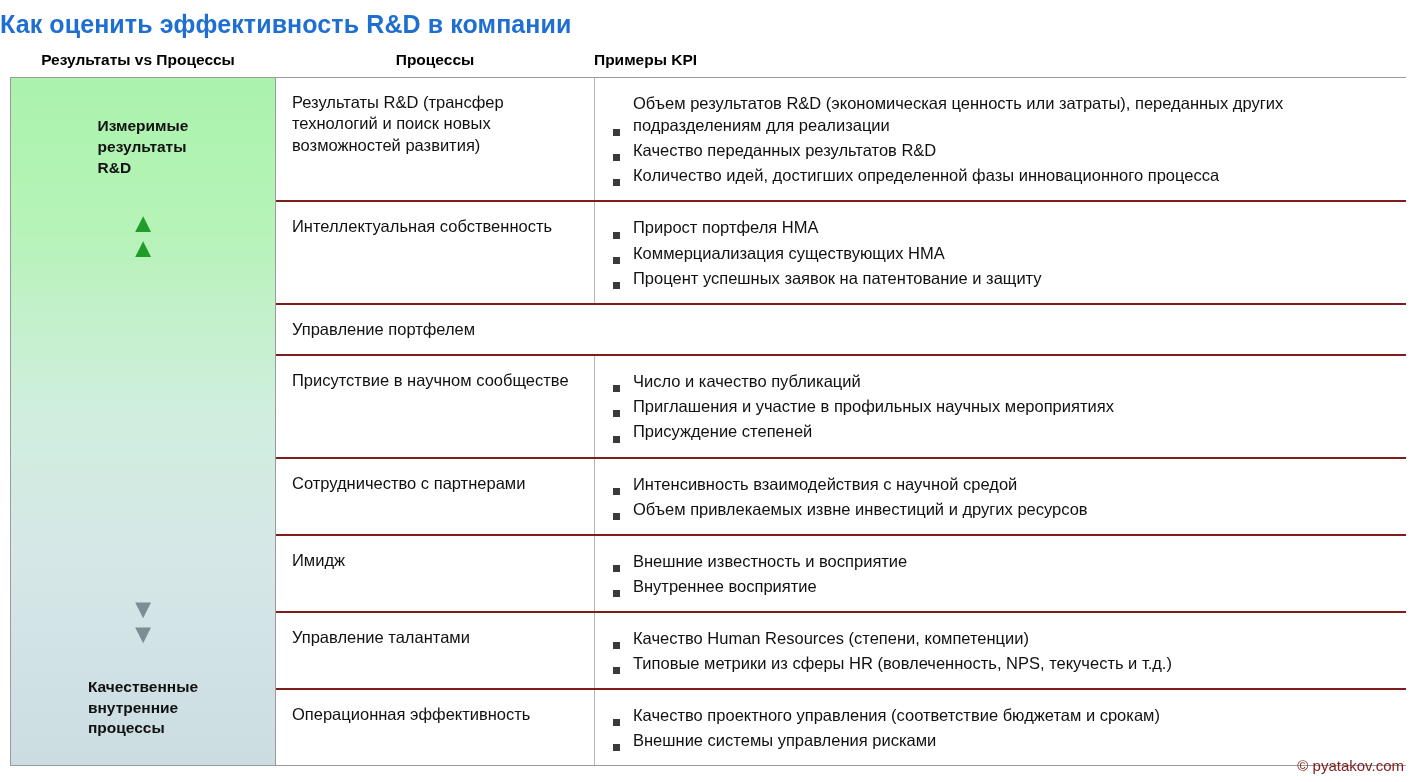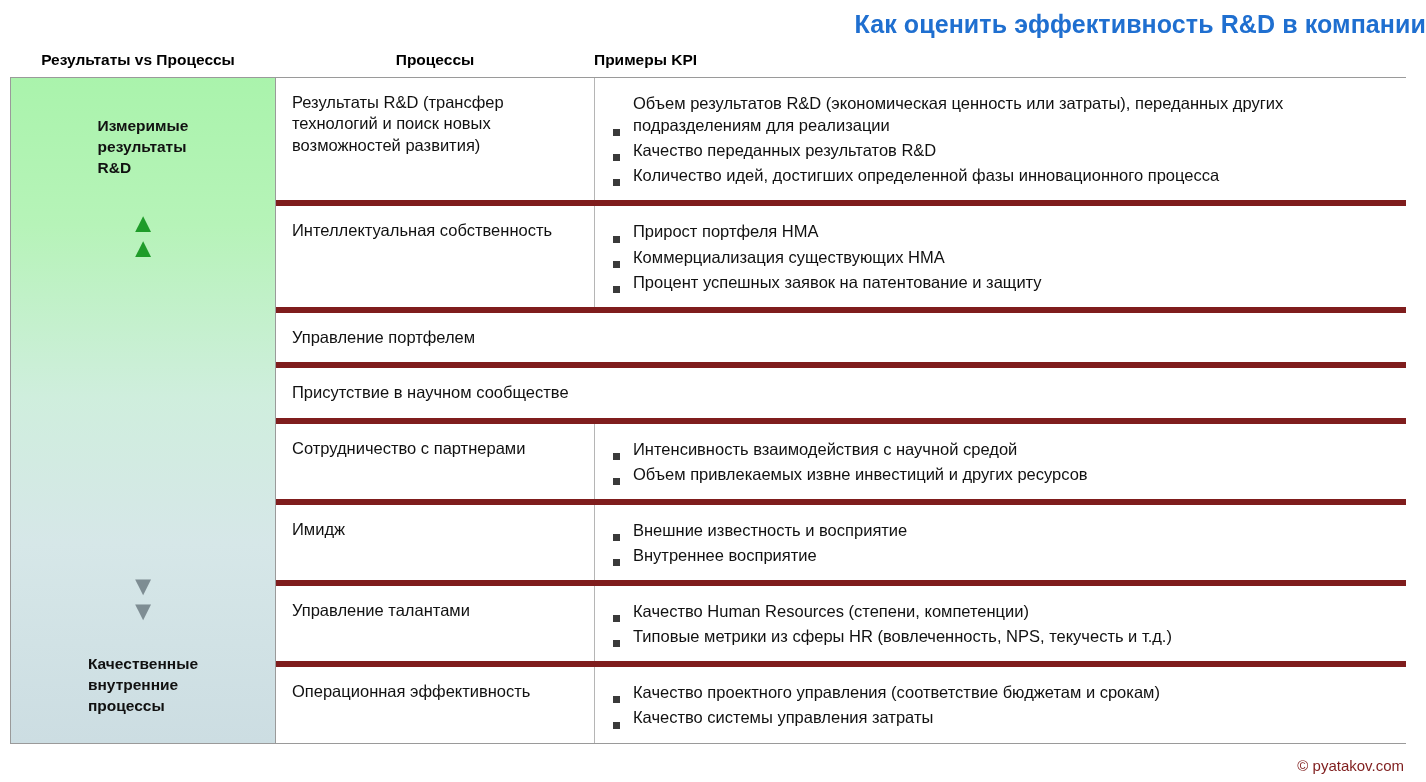"Как оценить эффективность R&D в" .title { text-align: right -> left }
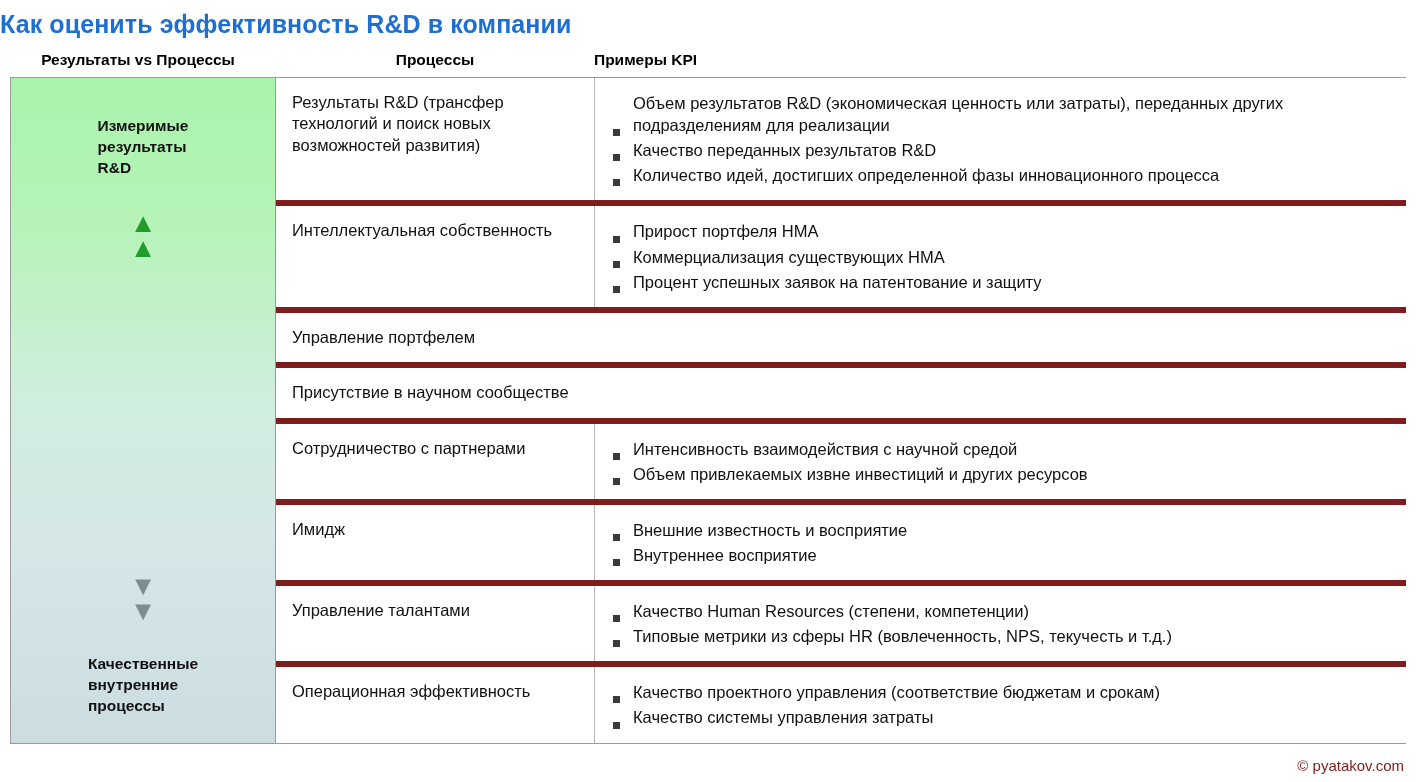"Результаты R&D (трансфер технологий и" .row { border-bottom: 6px solid #7f1d1d -> 2px solid #7f1d1d }
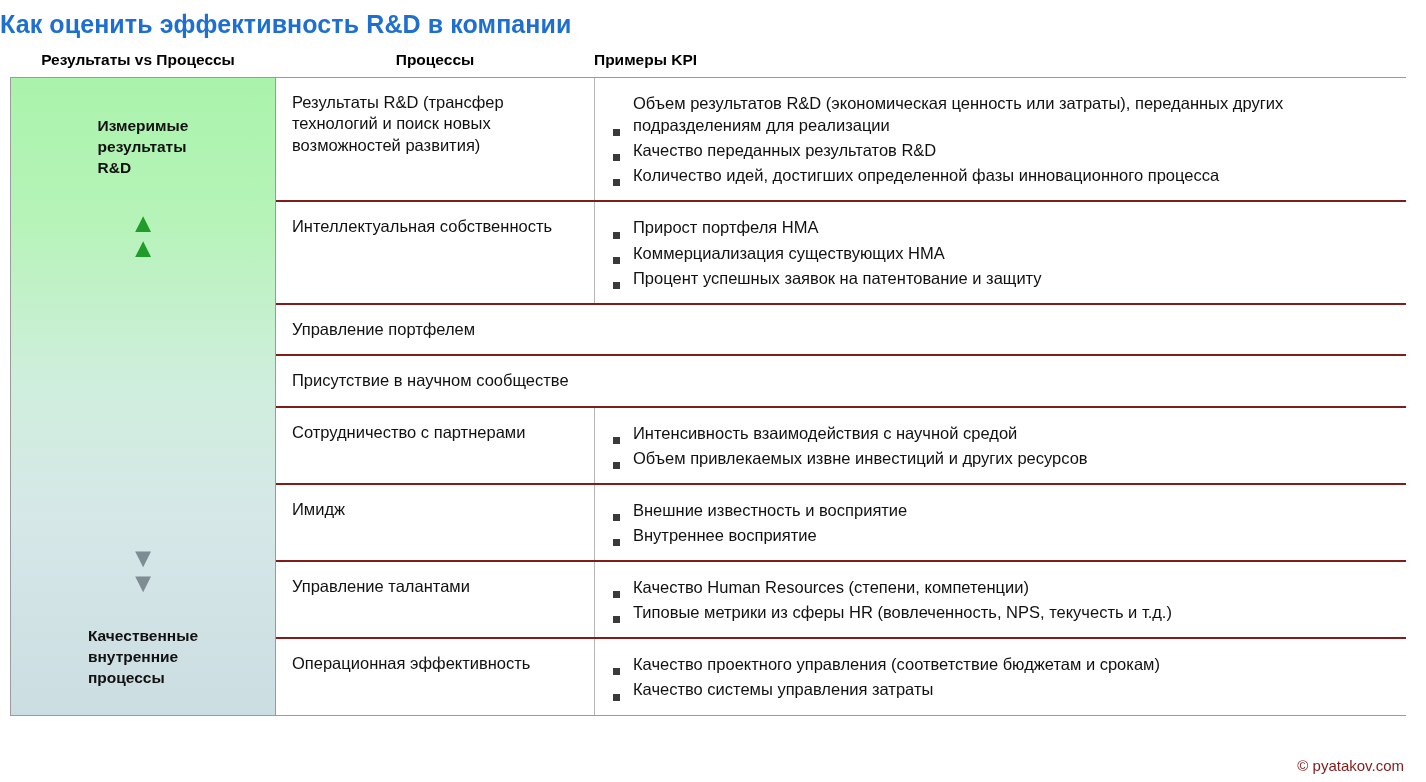"Число и качество публикаций" div.kpis { html: none -> <div> <div> <span></span> <span>Число и качество публикаций</span> </div> <div> <span></span> <span>Приглашения и участие в профильных научных мероприятиях</span> </div> <div> <span></span> <span>Присуждение степеней</span> </div> </div> }
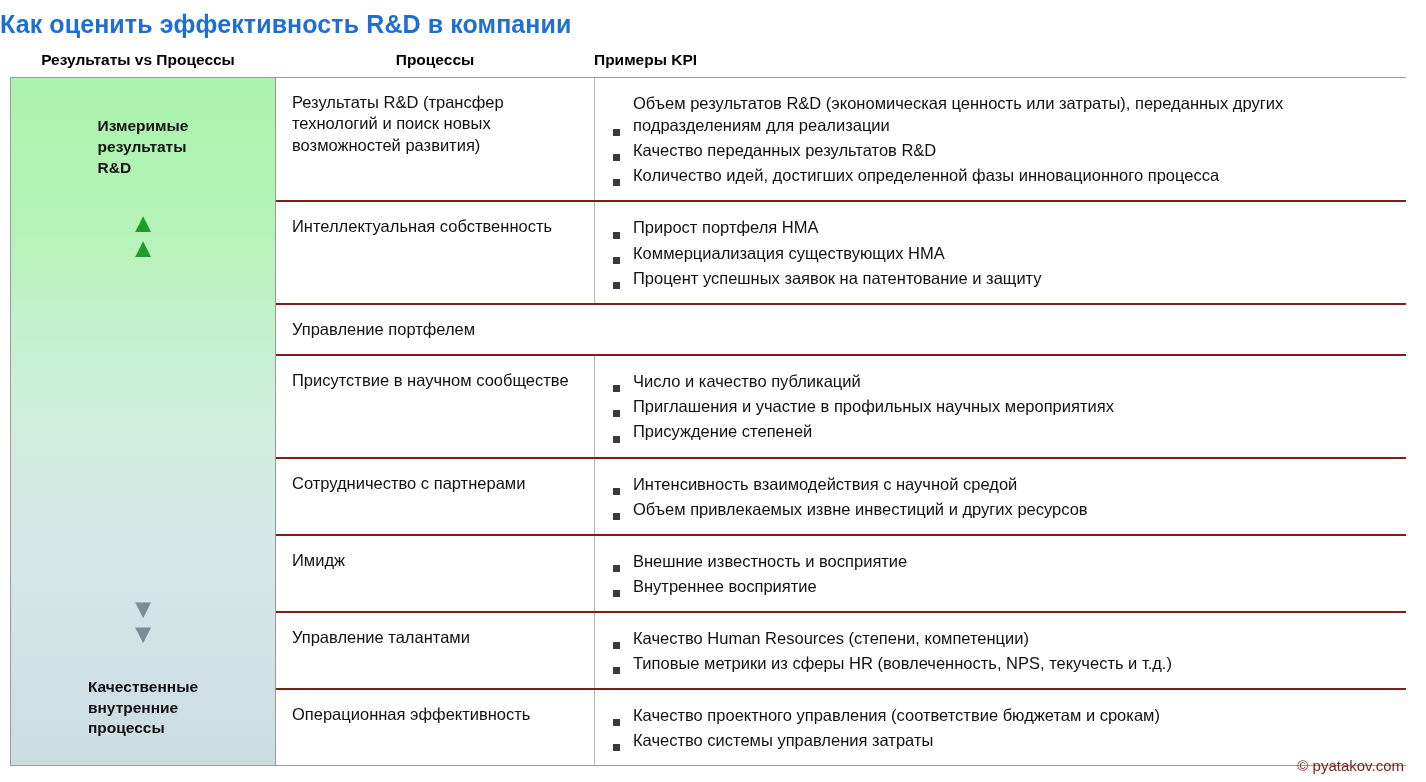"Качество системы управления затраты" span.kpi-text { text: Качество системы управления затраты -> Внешние системы управления рисками }
